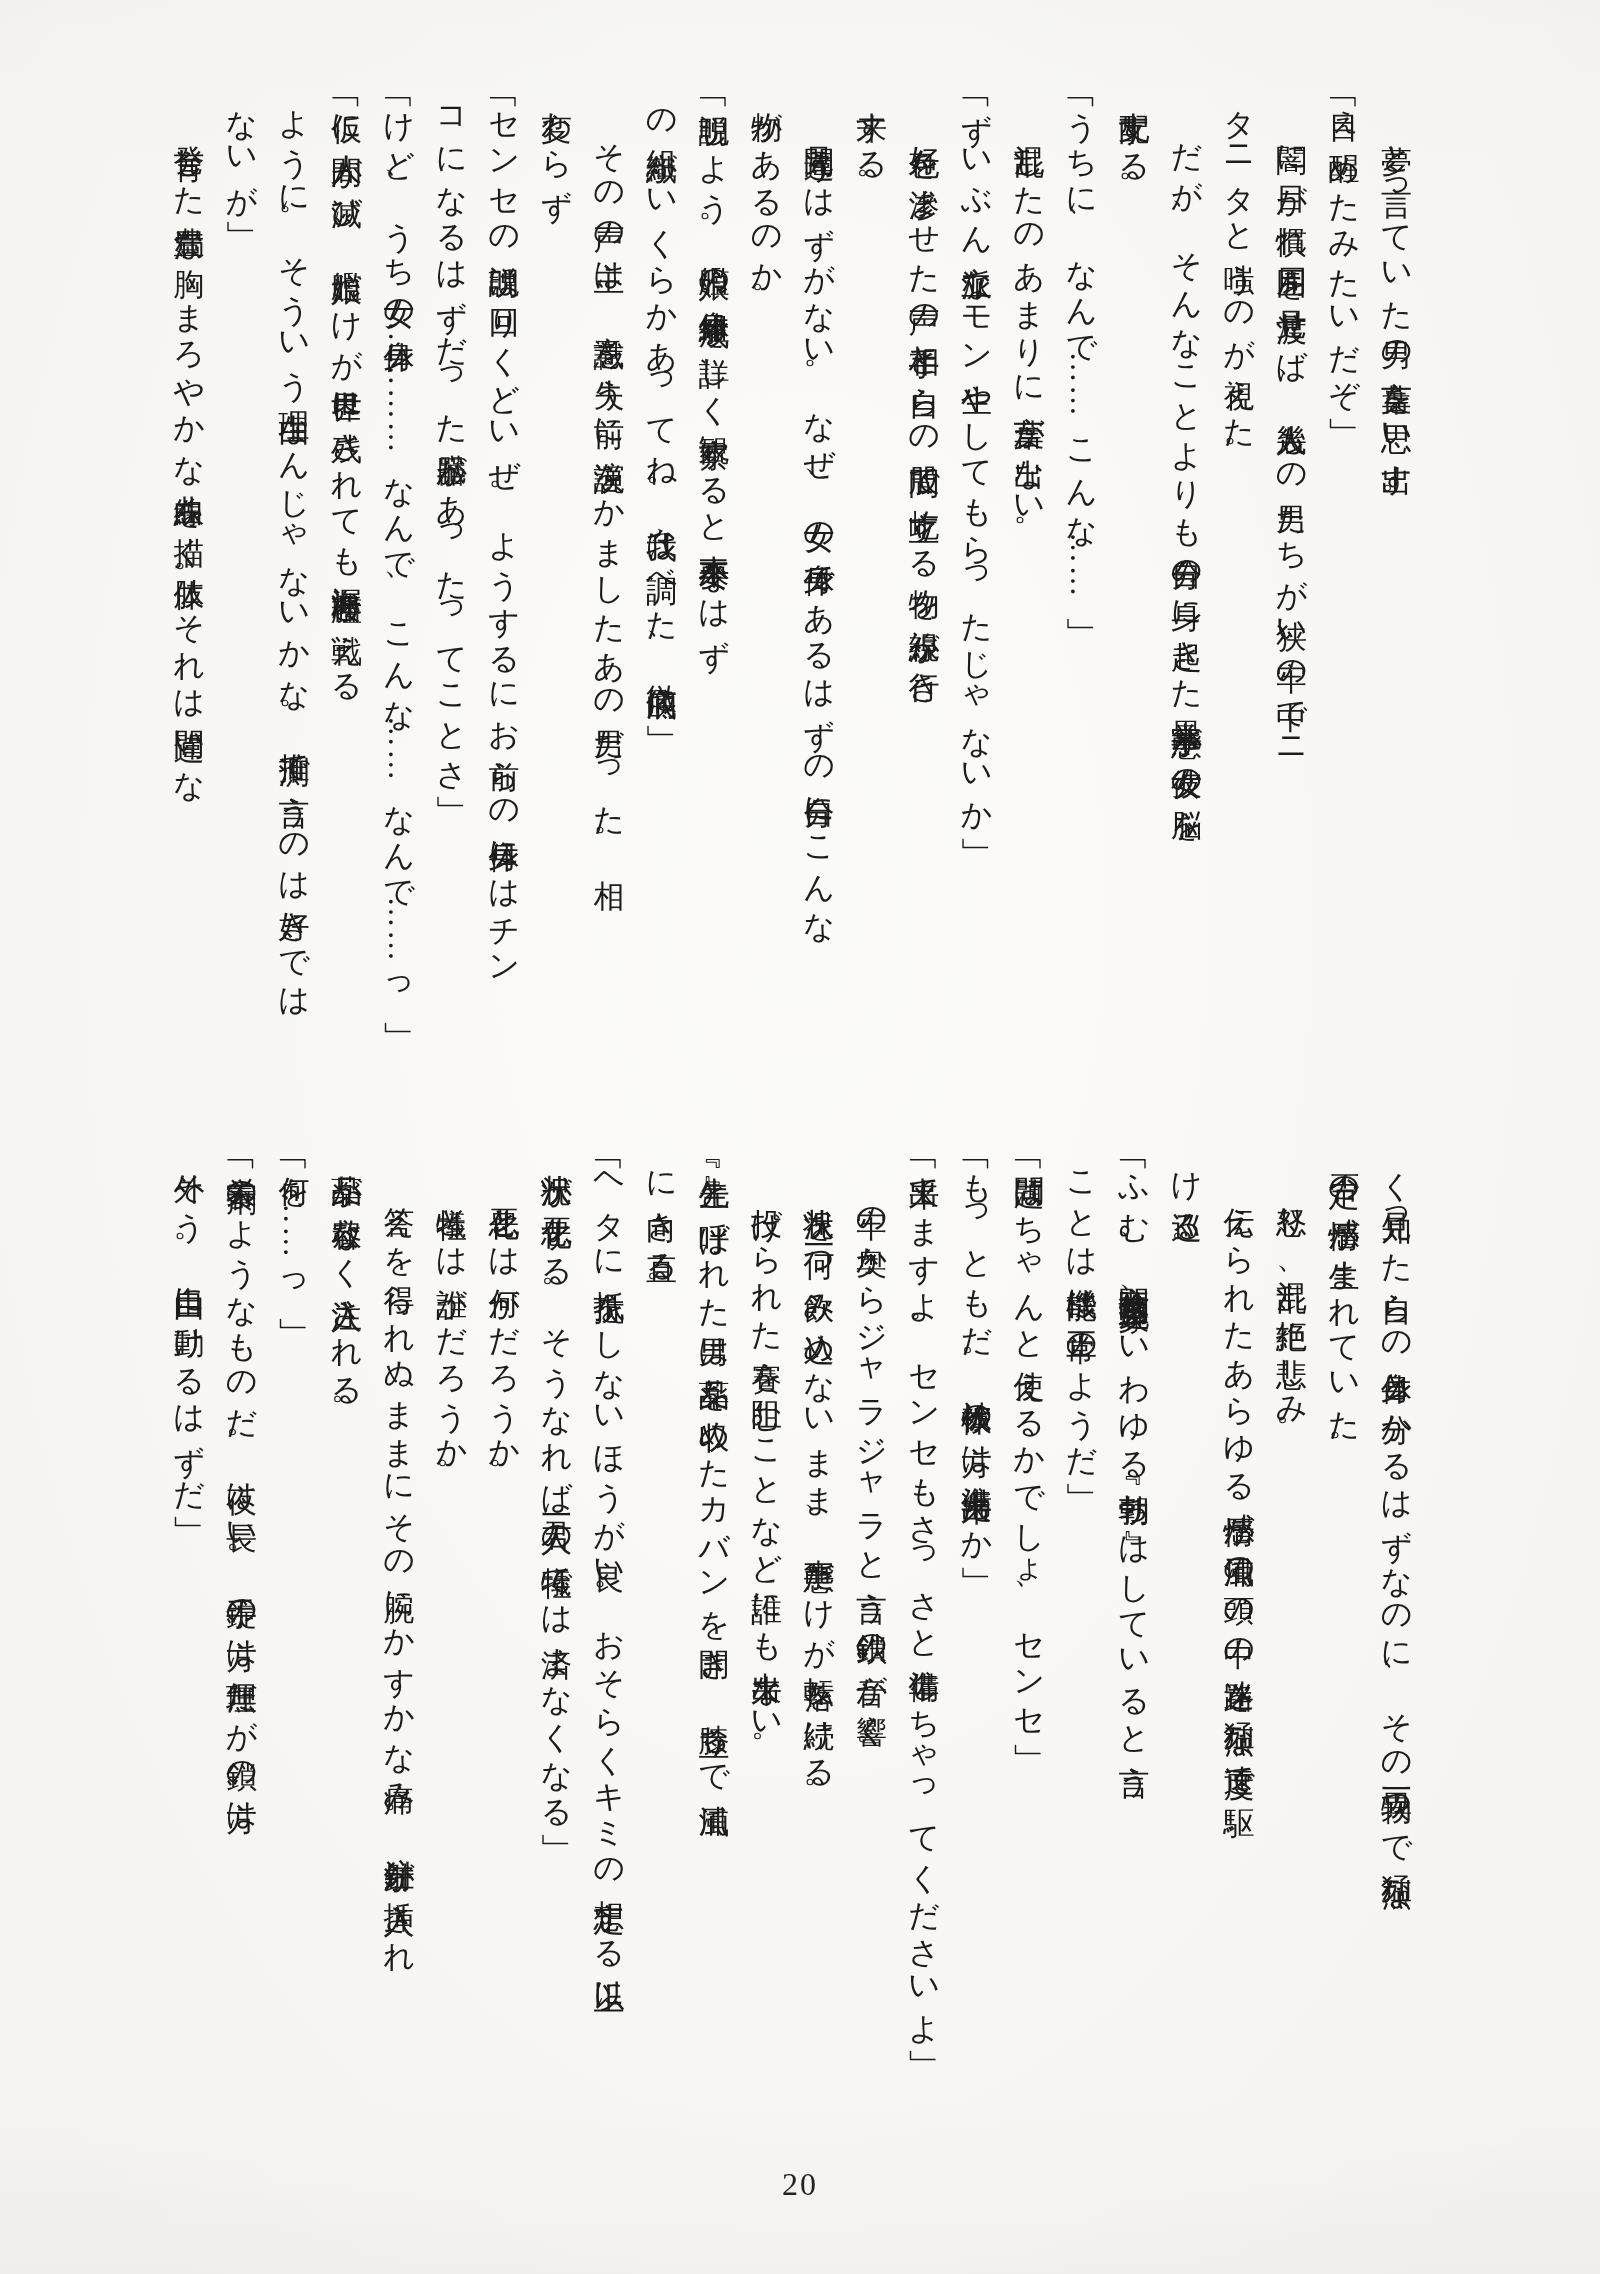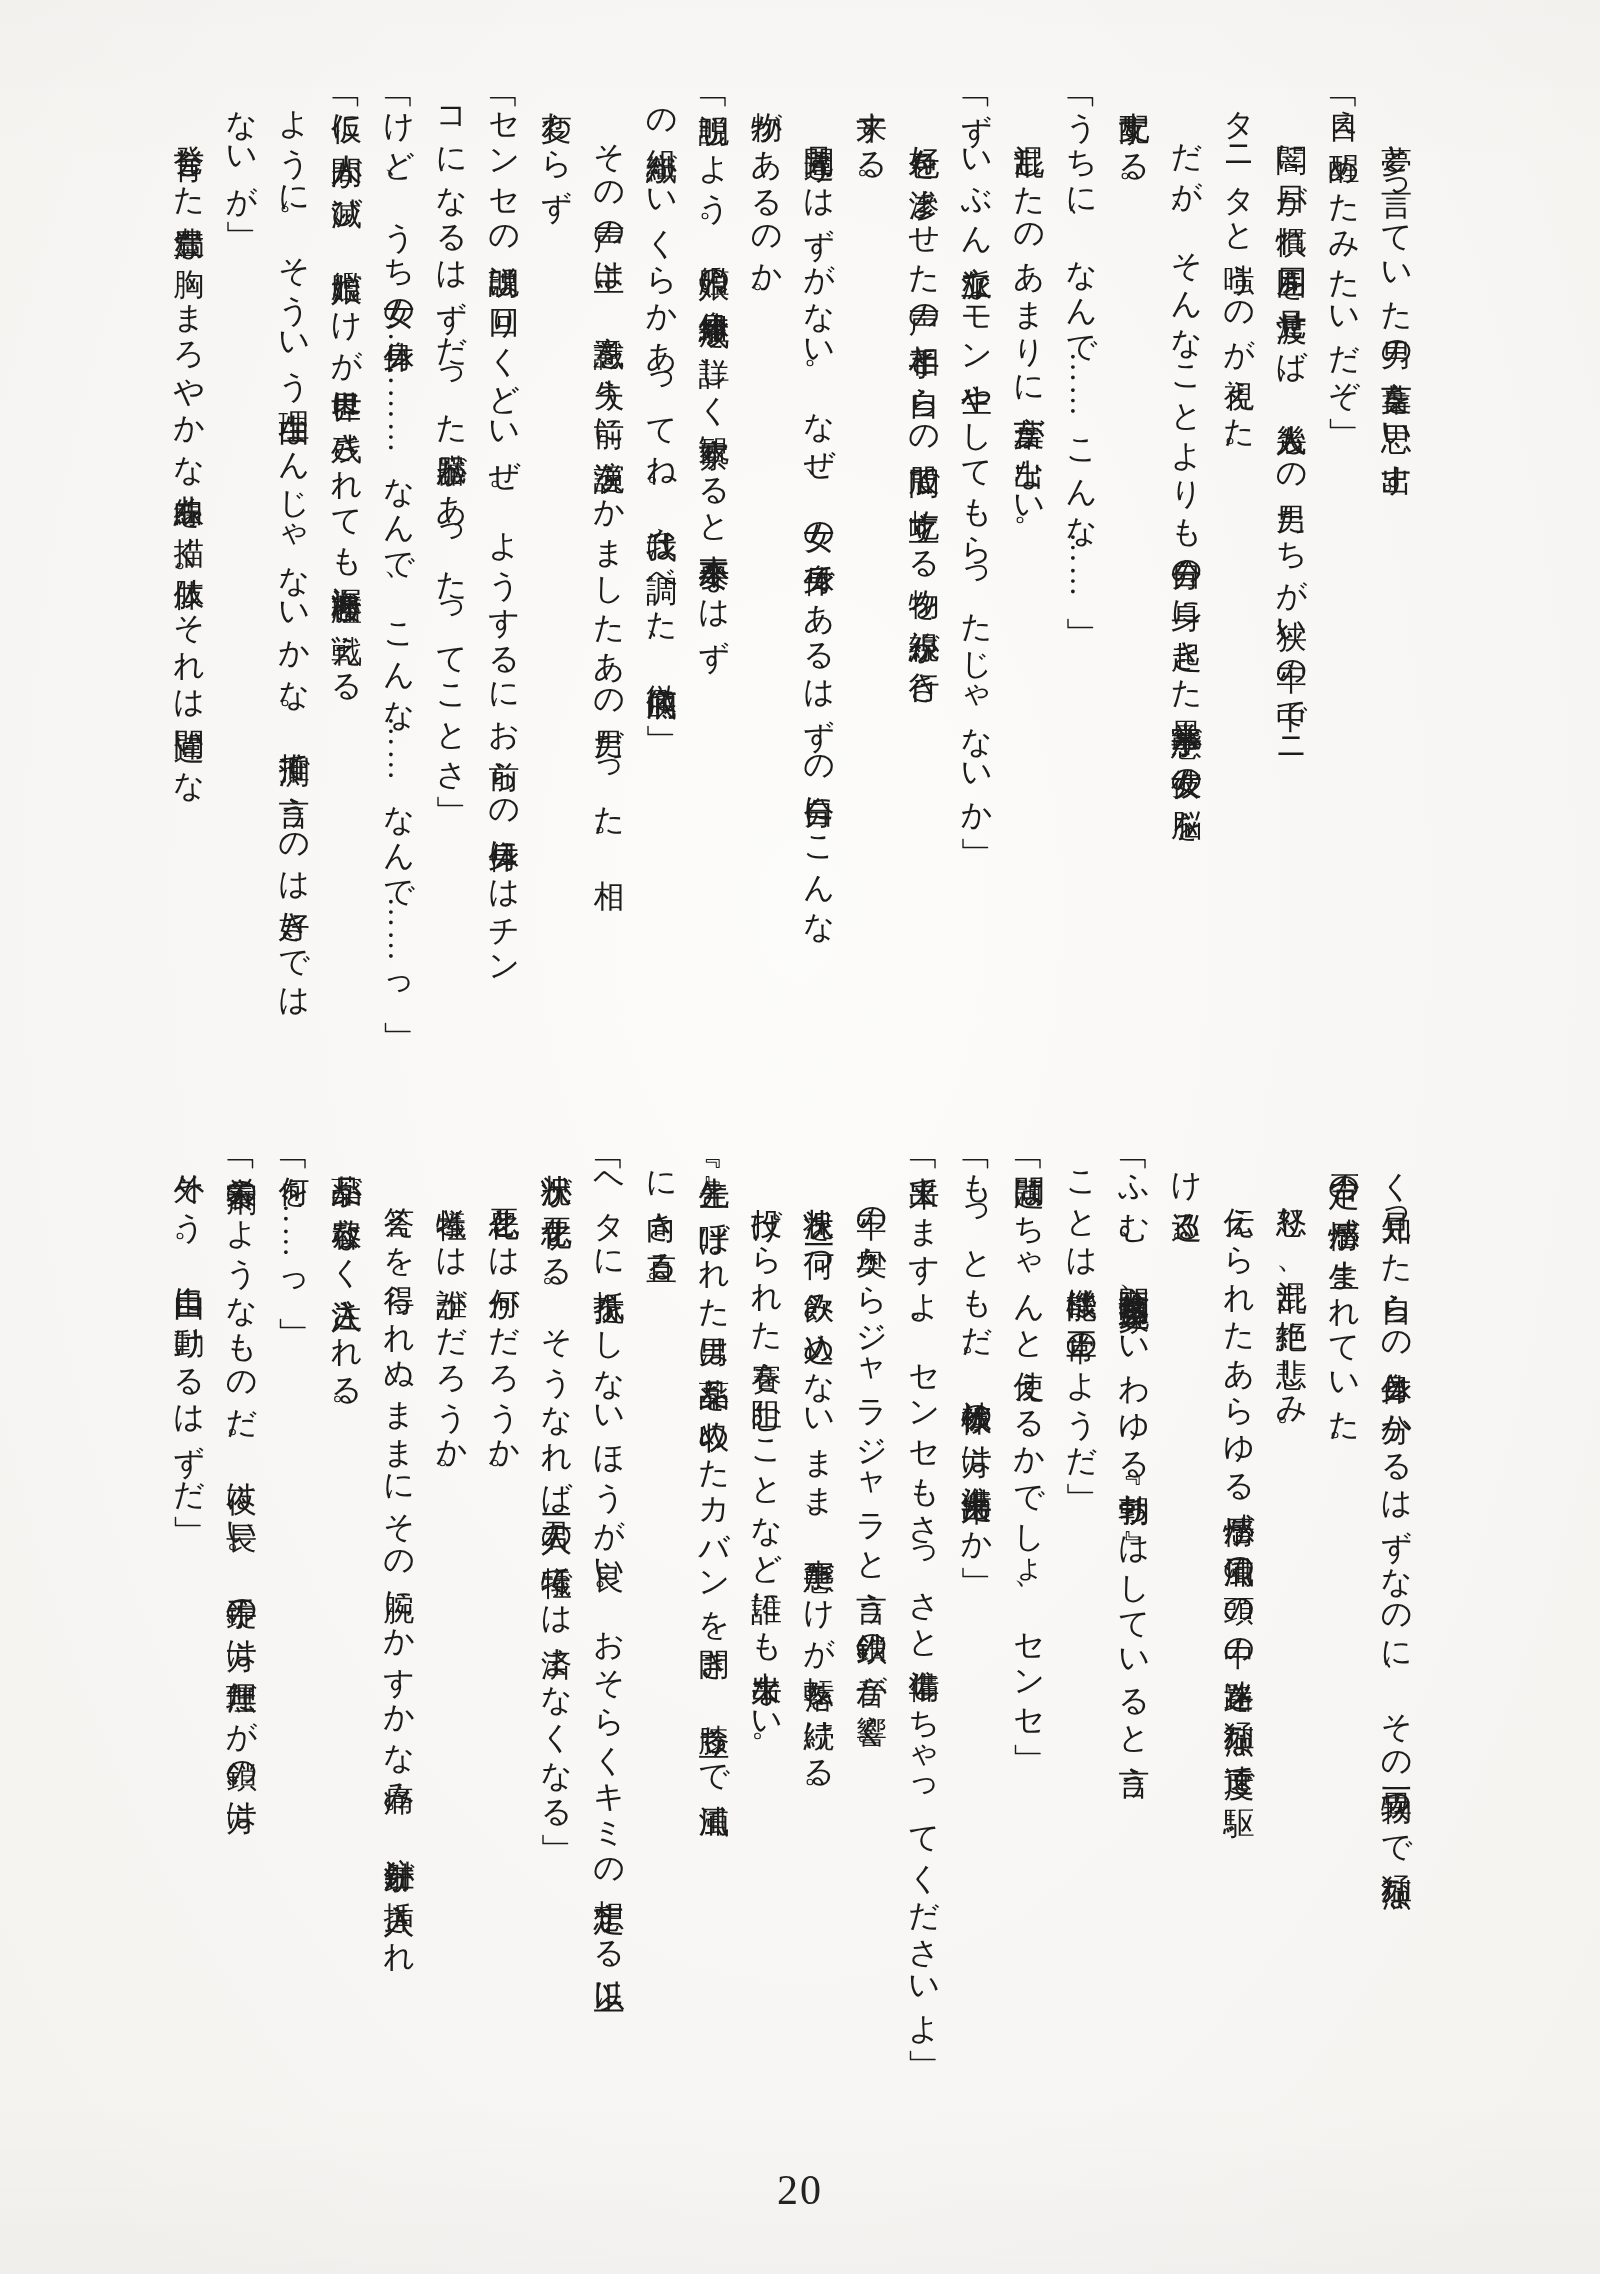"20" .page-number { font-size: 42px -> 32px }
